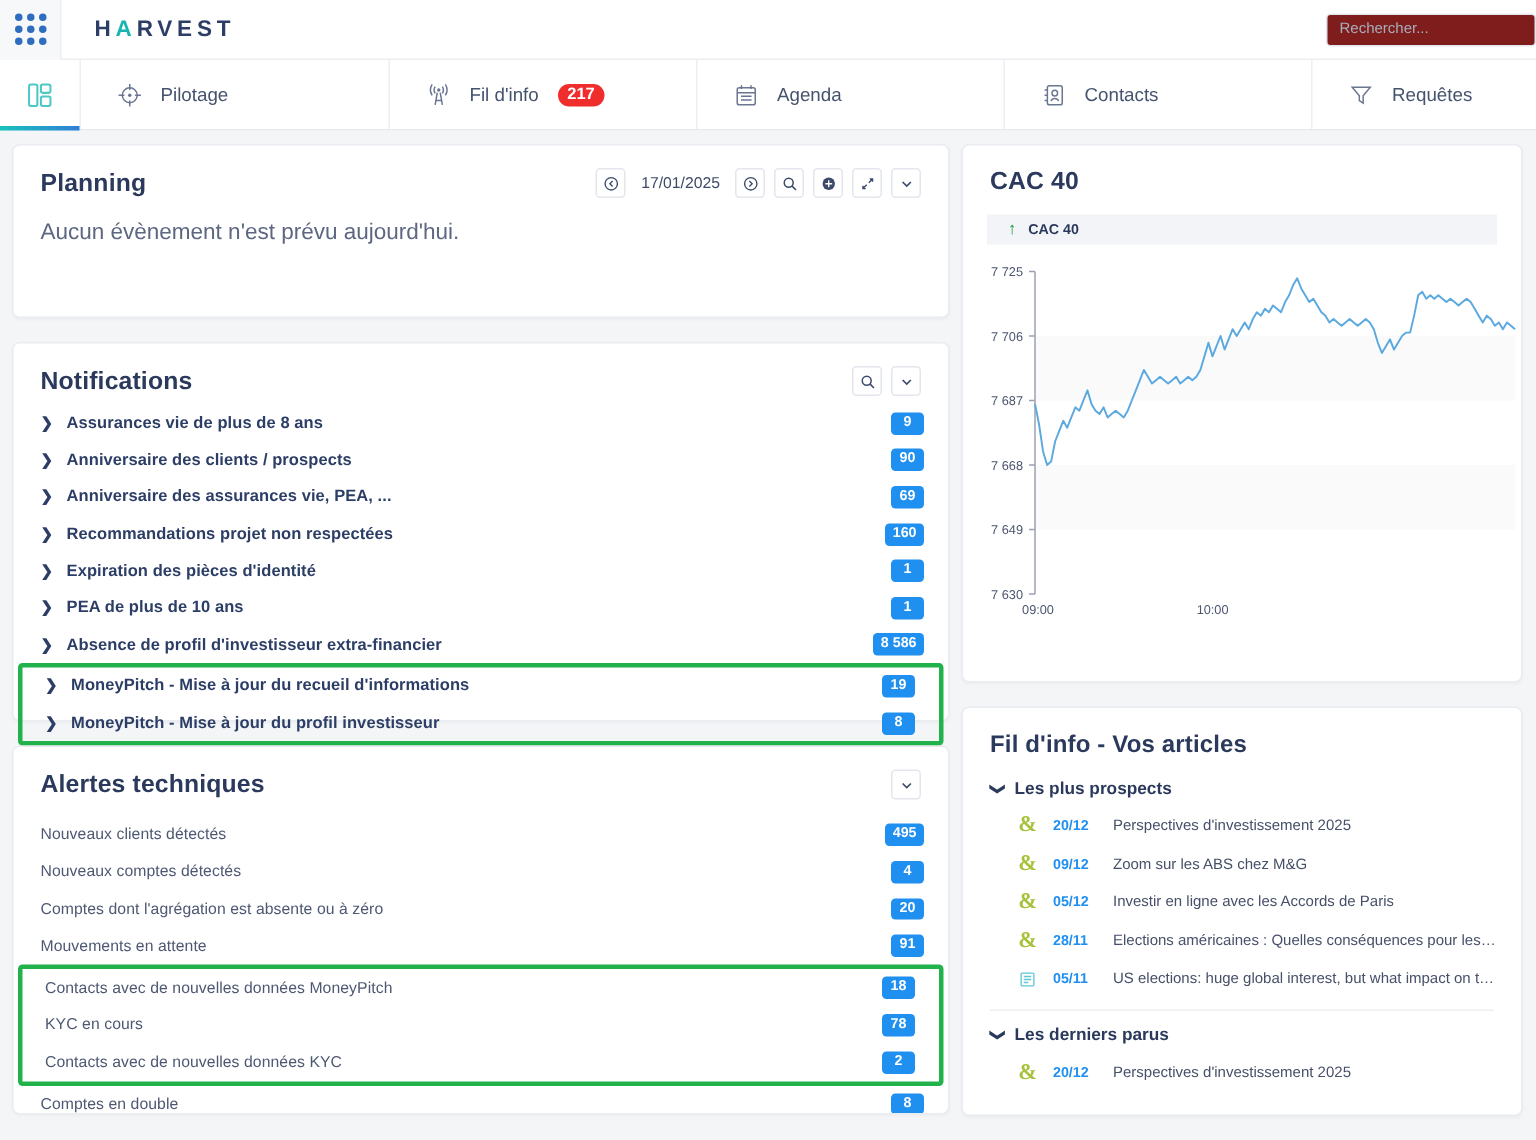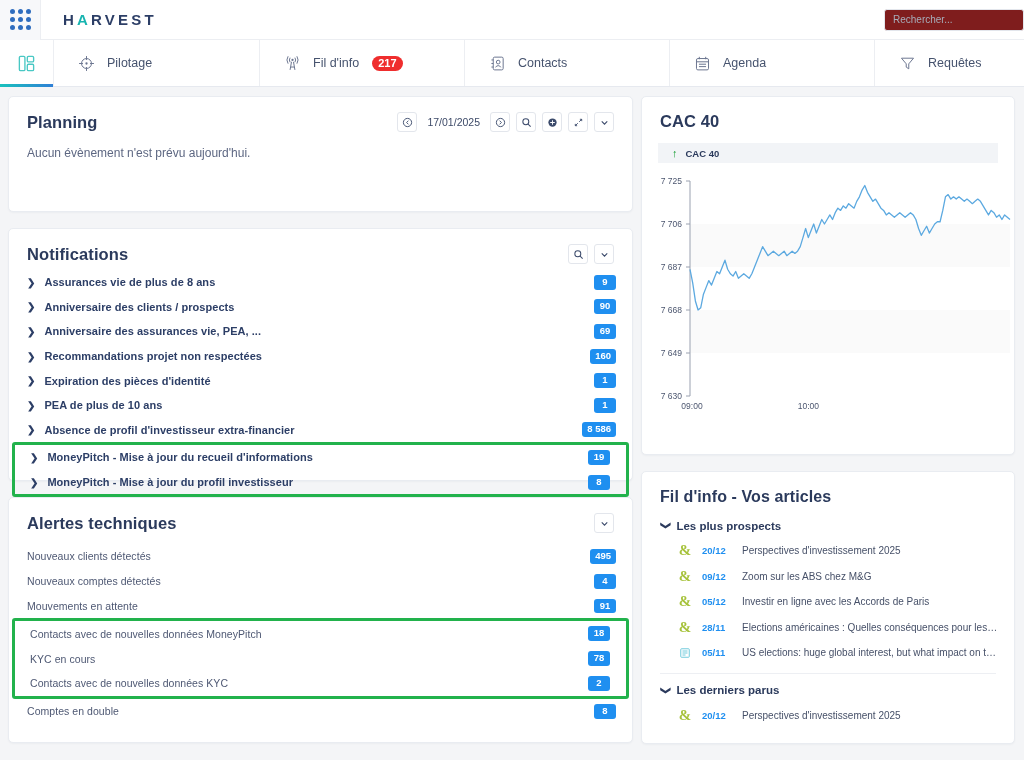"Contacts" div.nav-item { order: before "Agenda" -> after "Agenda" }
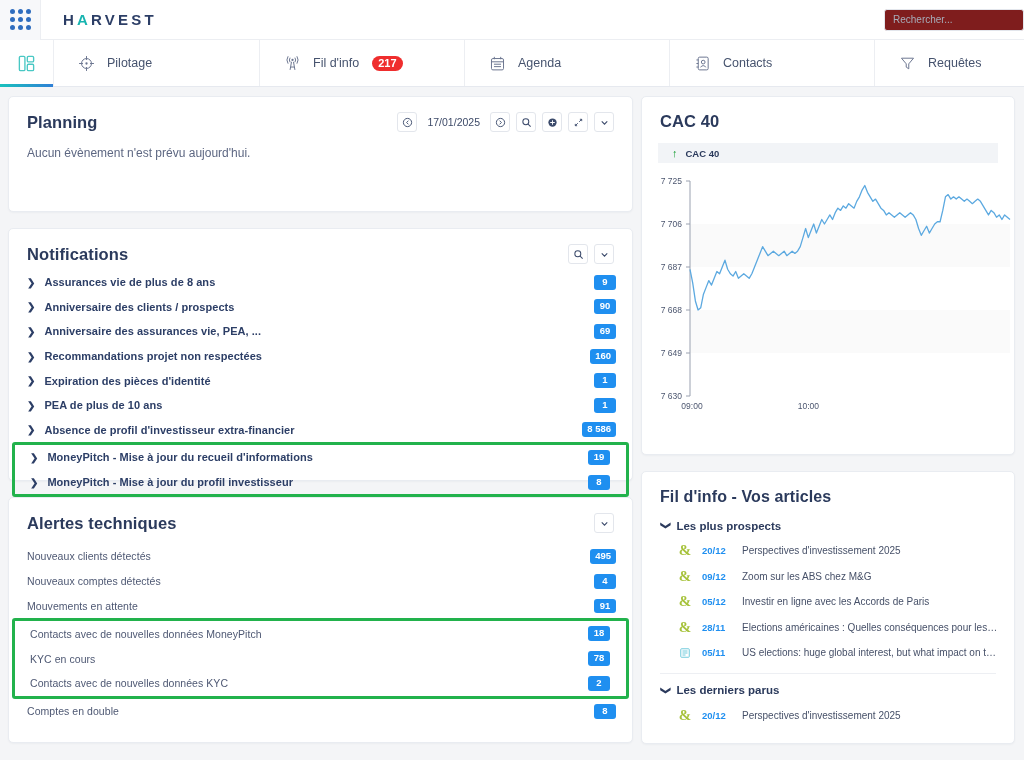"Aucun évènement n'est prévu aujourd'hui." .empty-msg { font-size: 12px -> 15px }
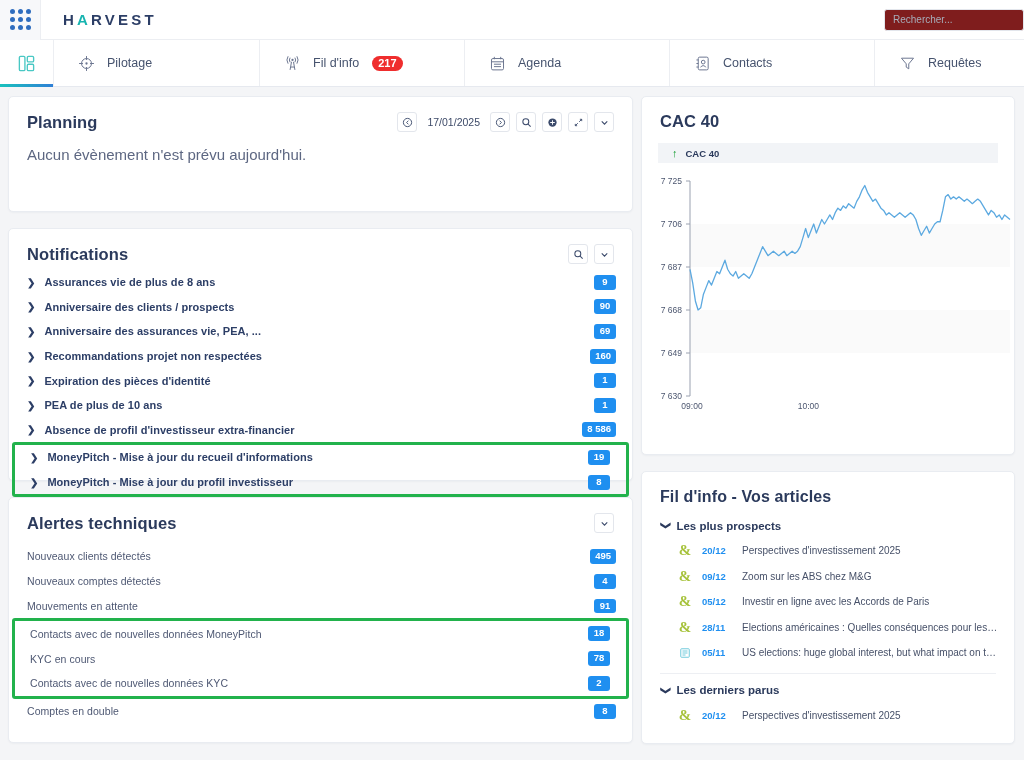"Comptes dont l'agrégation est absente" div.row { html: none -> <div> <span>Comptes dont l'agrégation est absente ou à zéro</span> <span>20</span> </div> }
